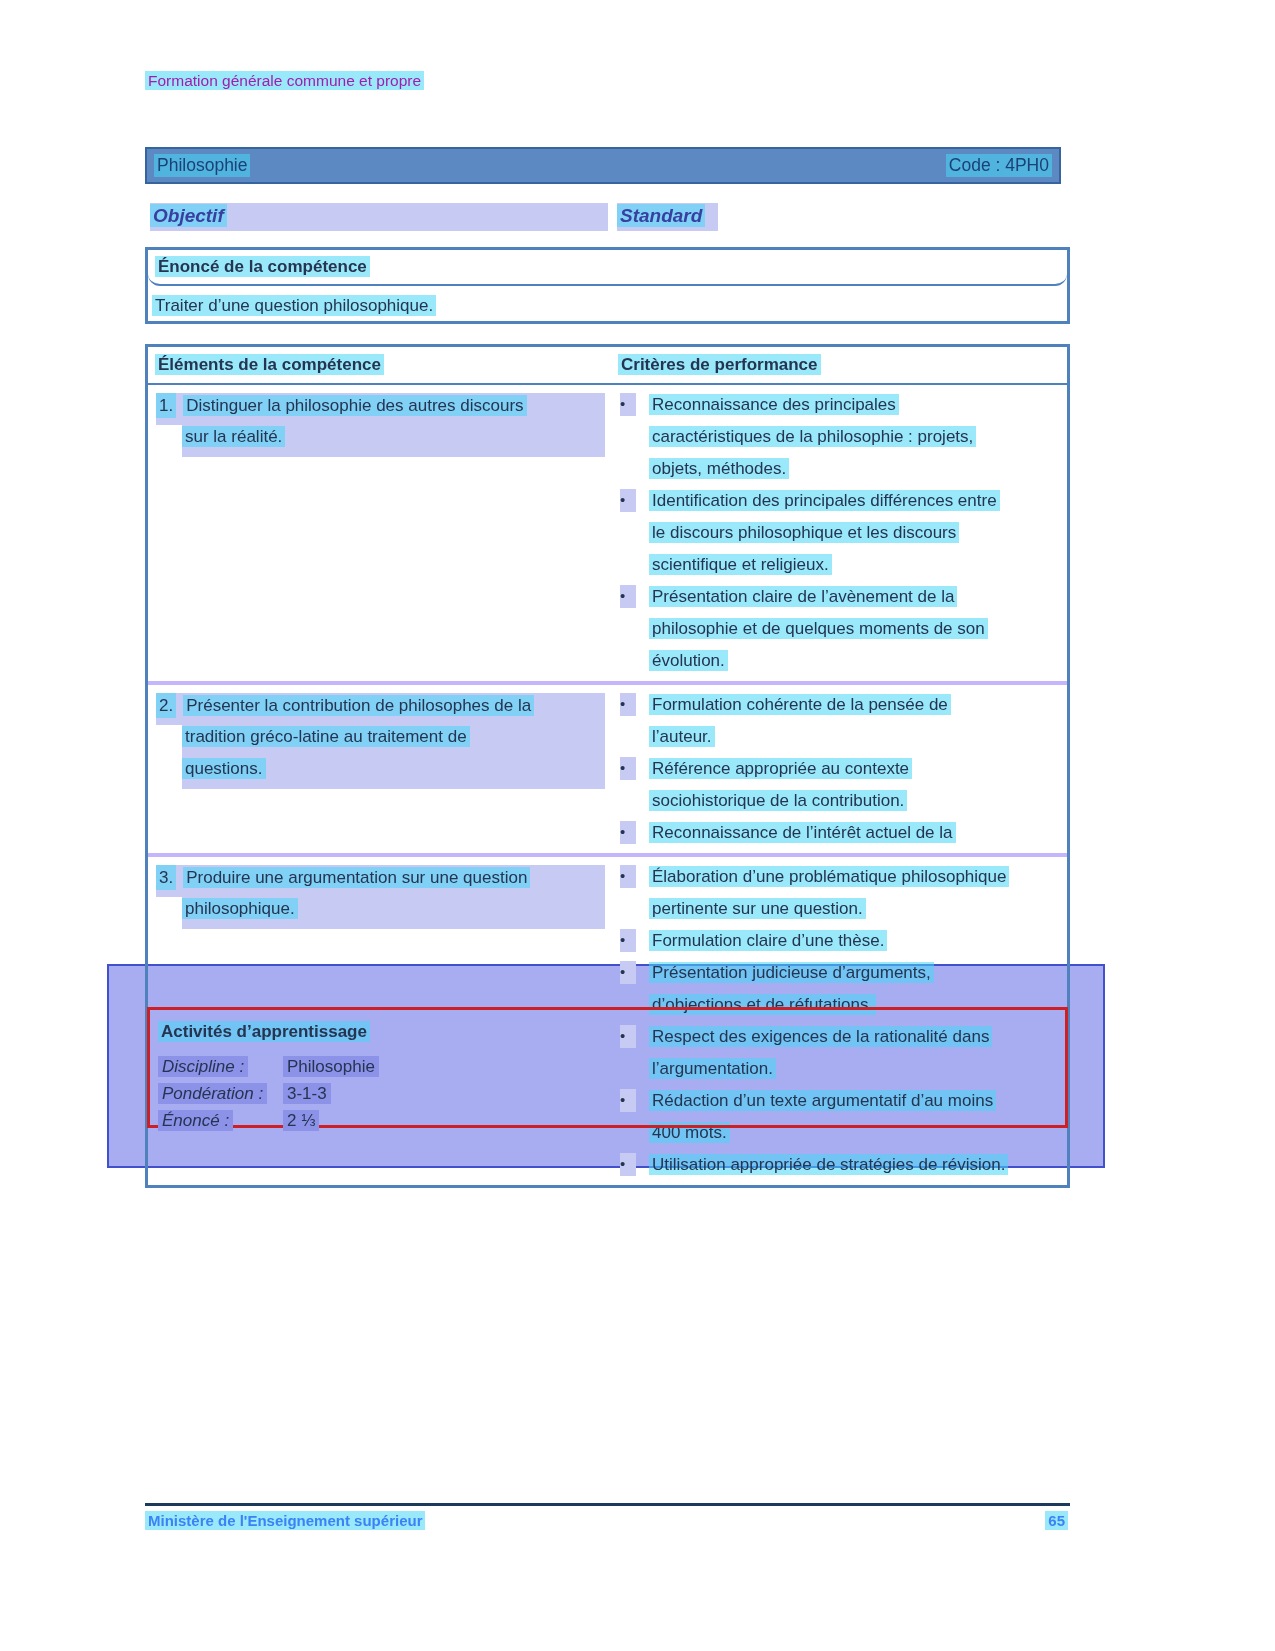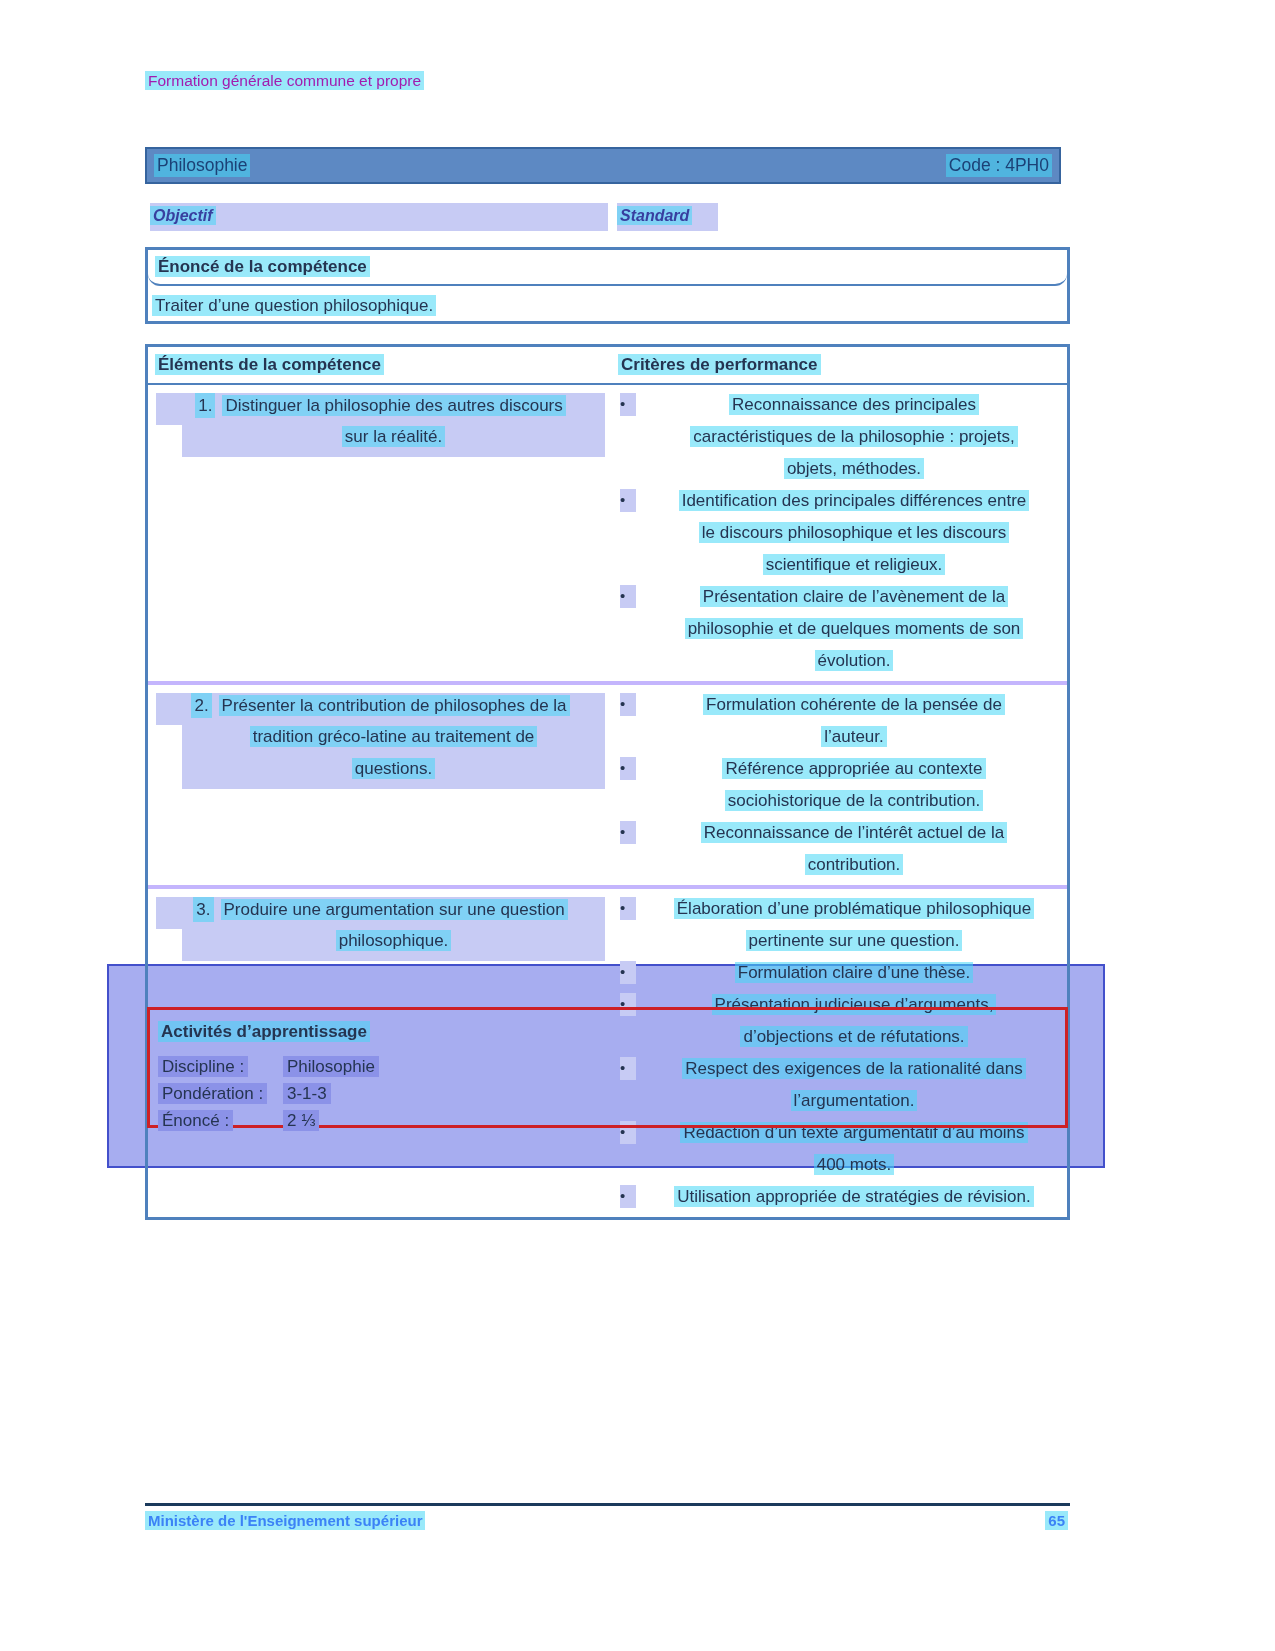"Objectif" .head-it { font-size: 16px -> 19px }
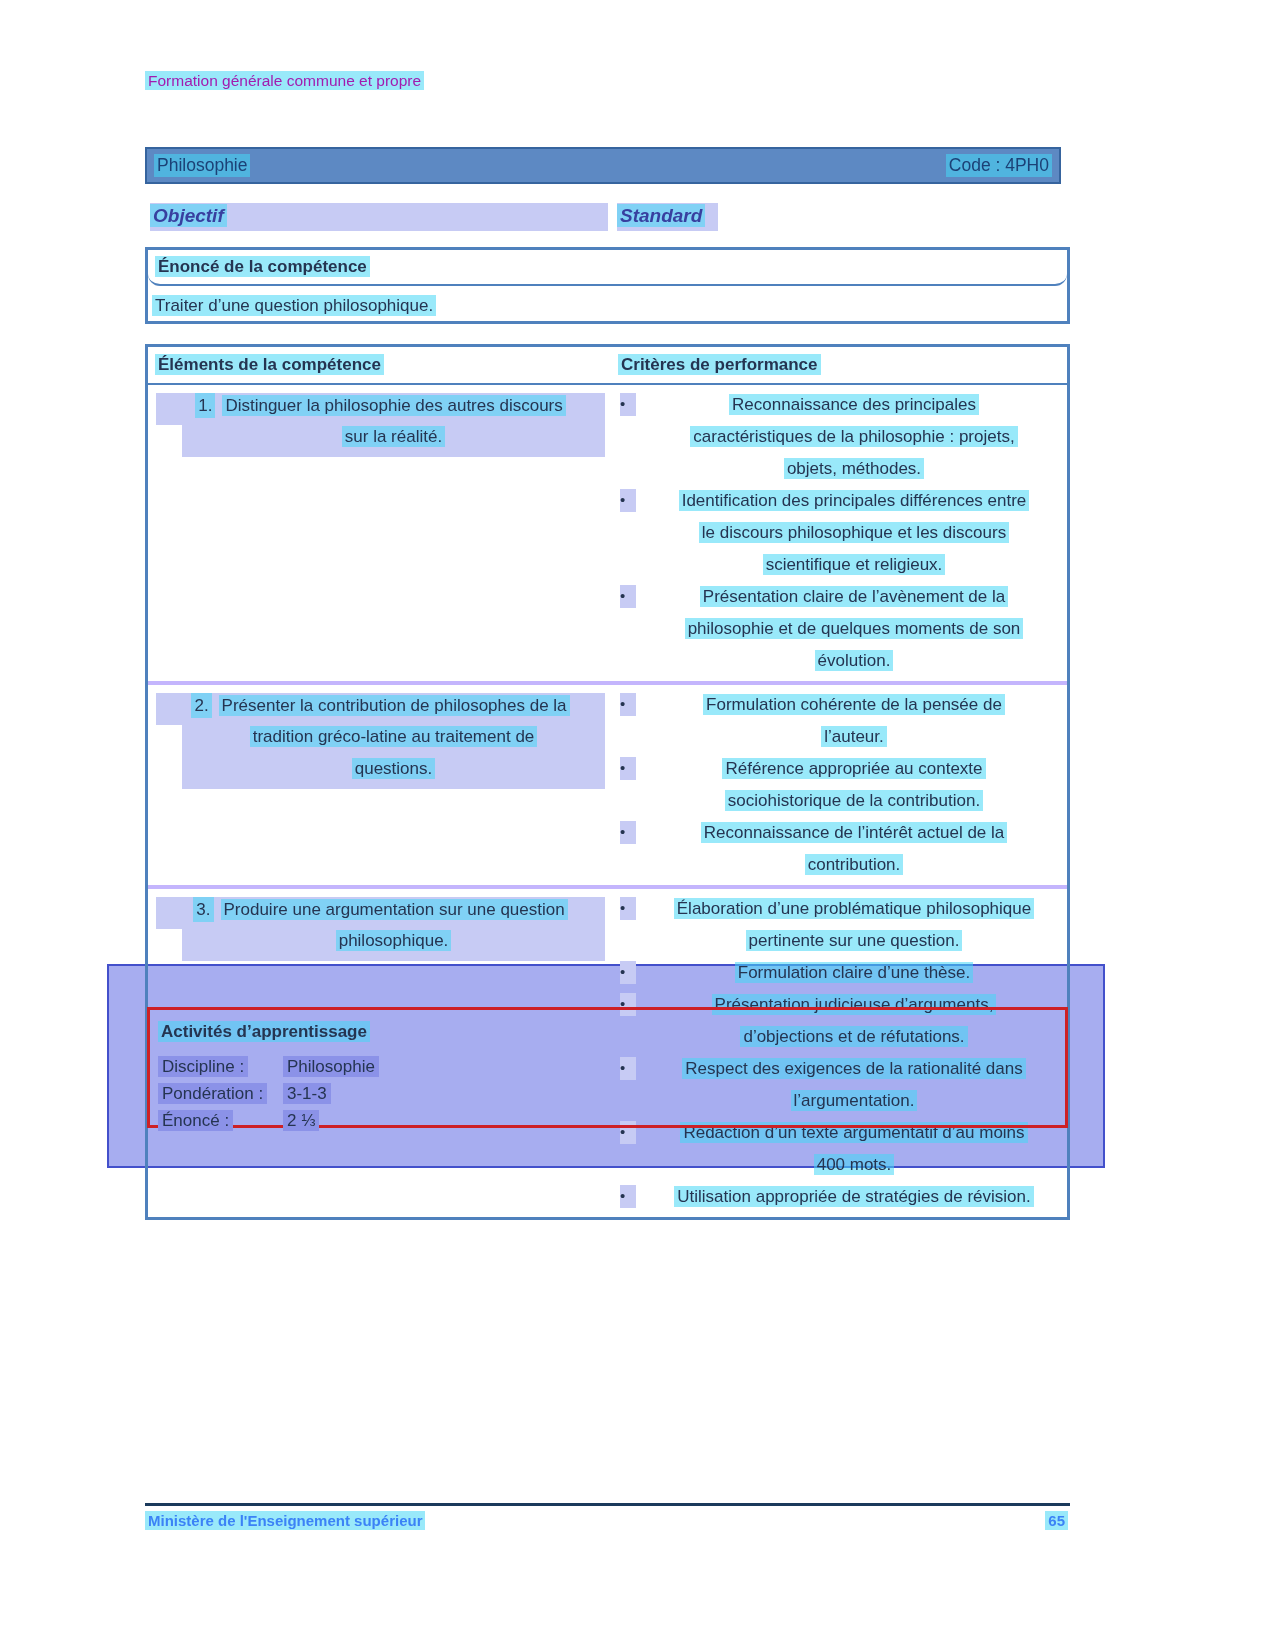"1. Distinguer la philosophie des" .line { text-align: center -> none }
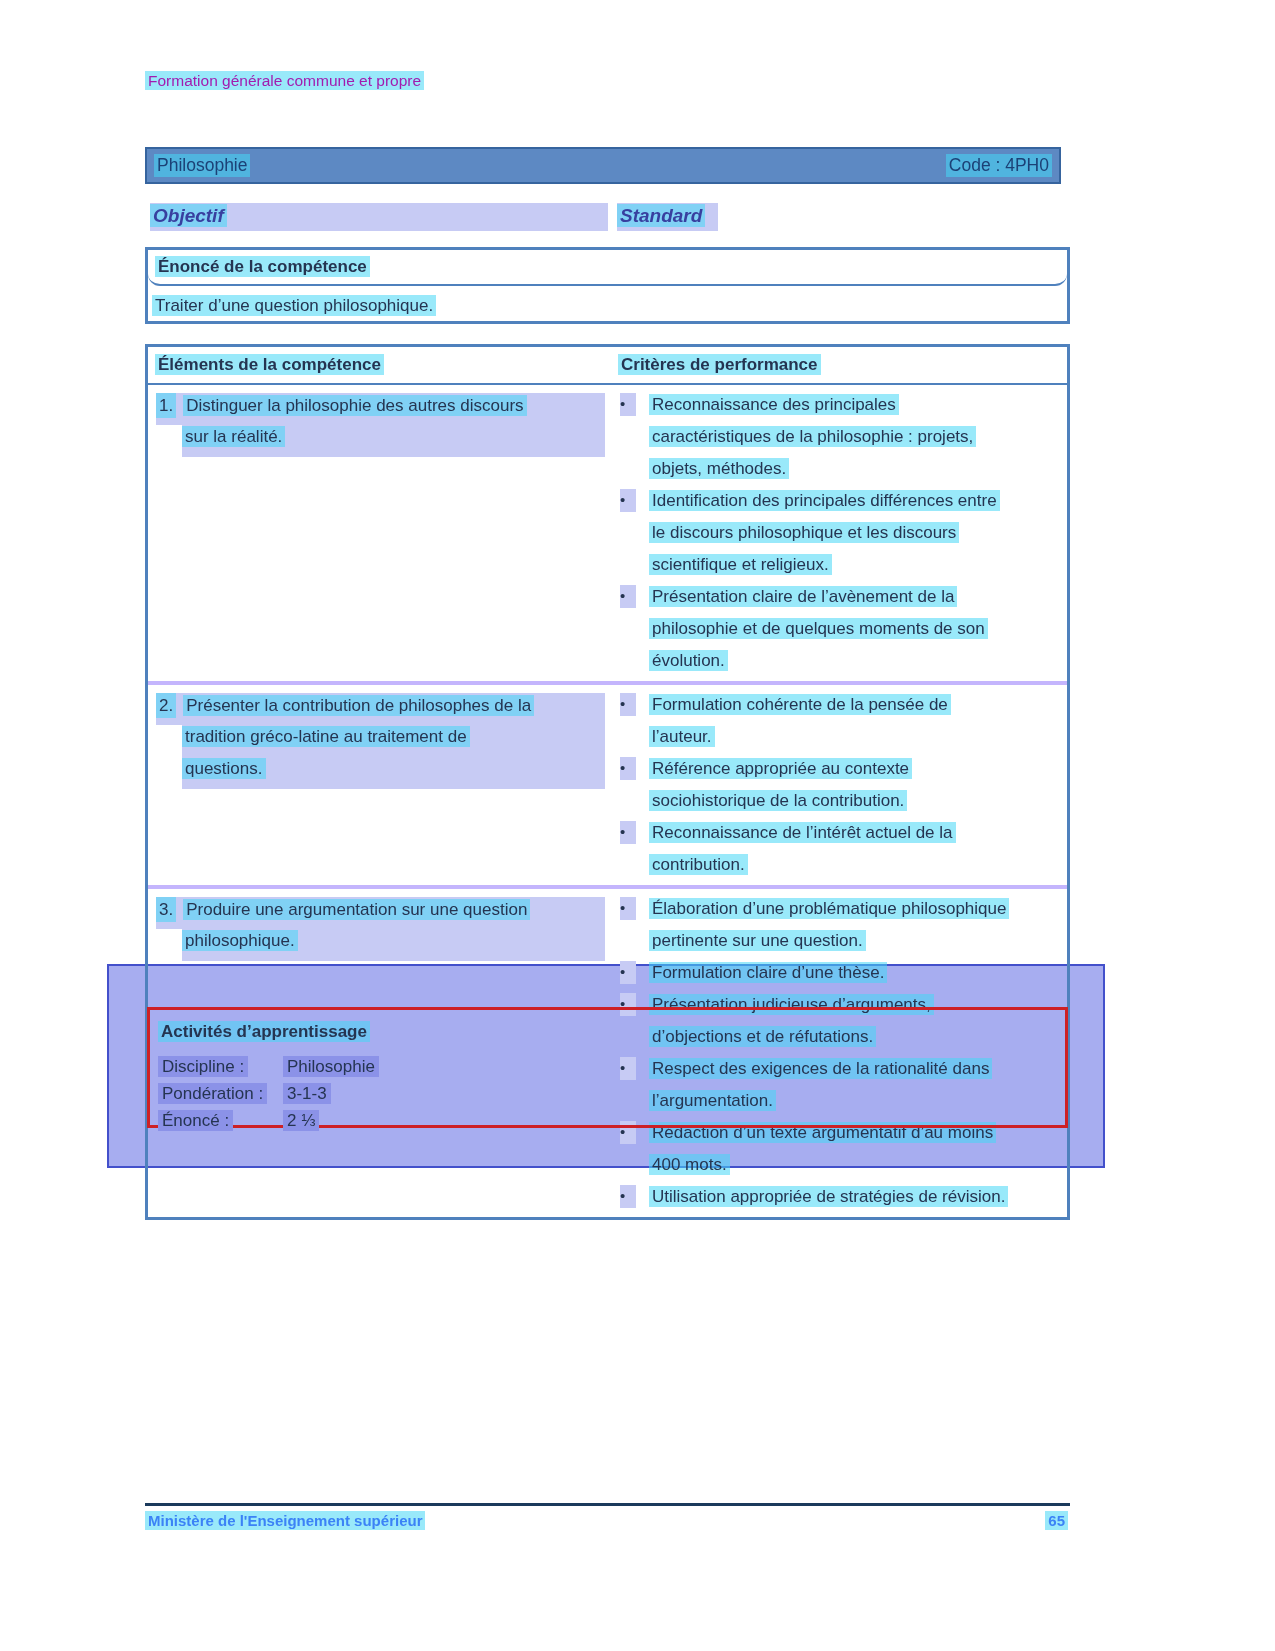"contribution." div.line { html: <div><span>contribution.</span></div> -> none }
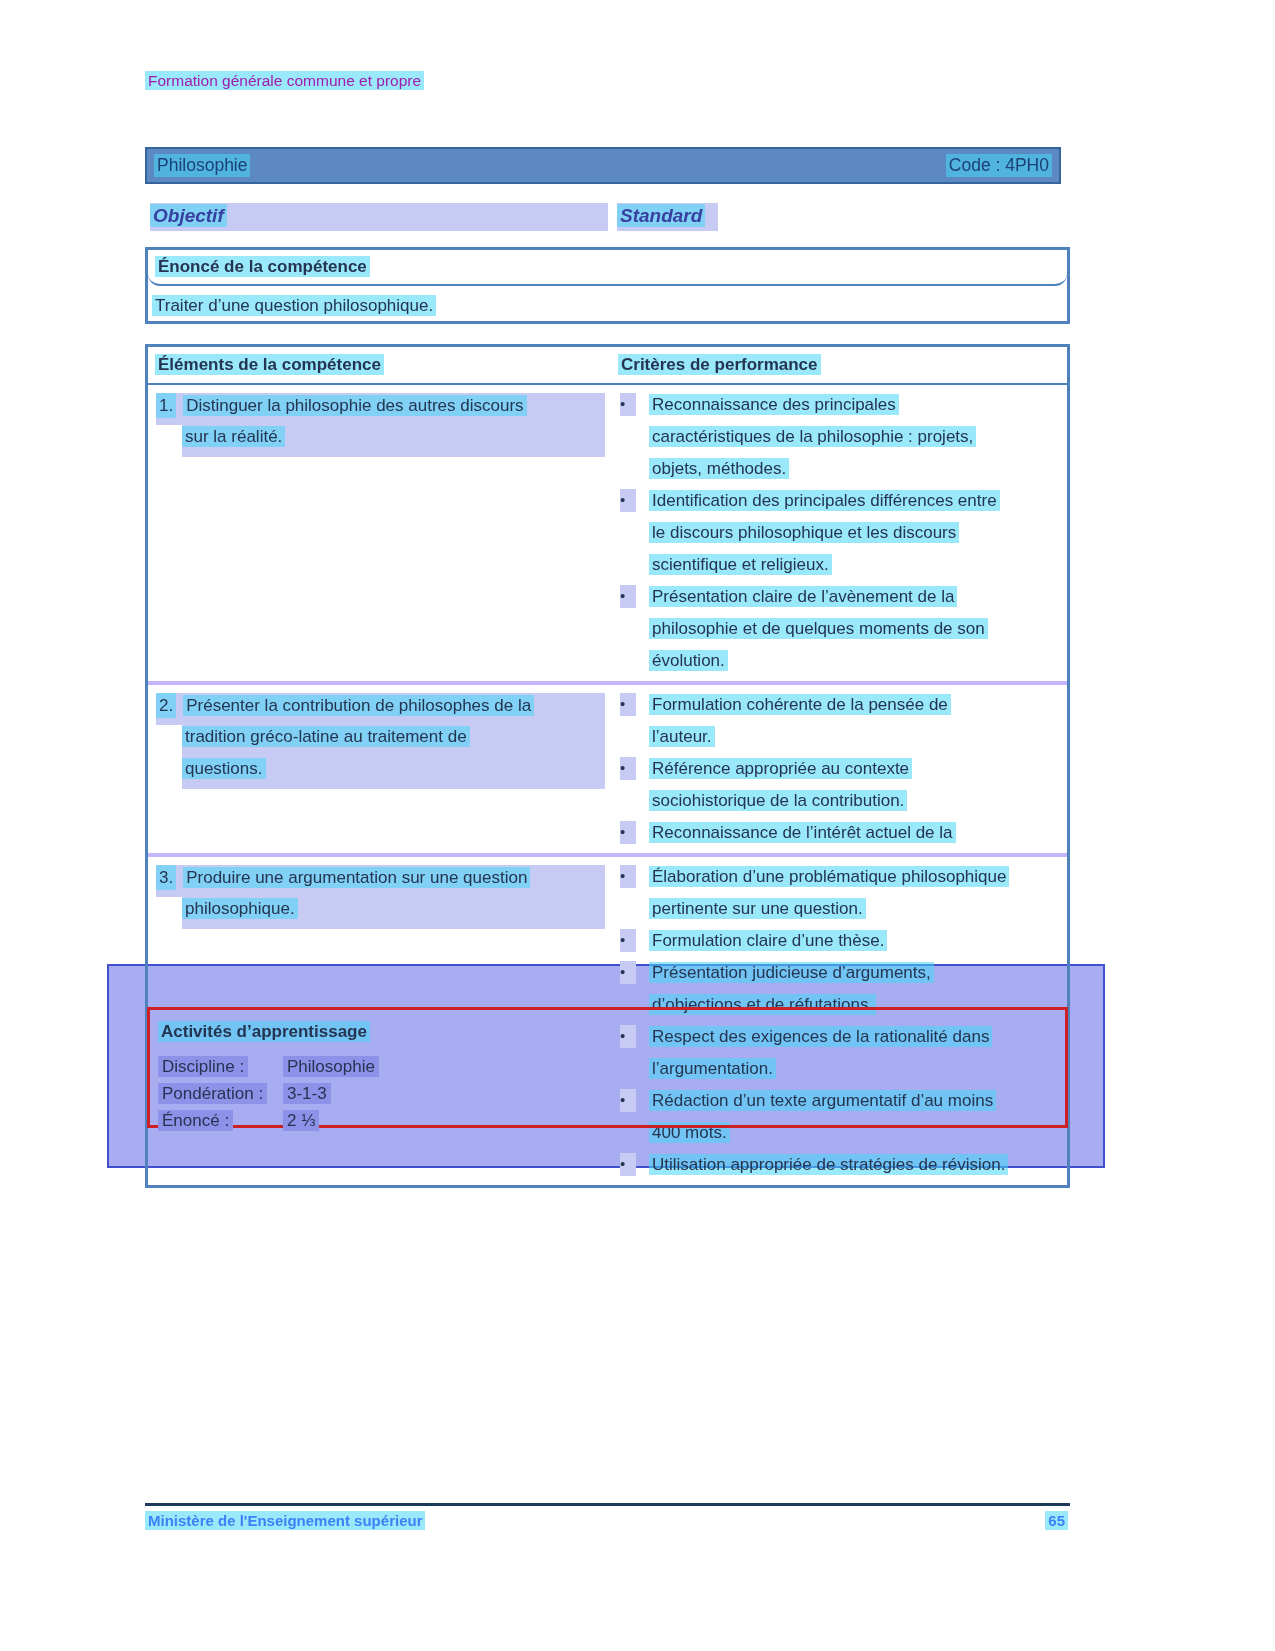"Discipline :" .act-label-wrap { font-style: none -> italic }
